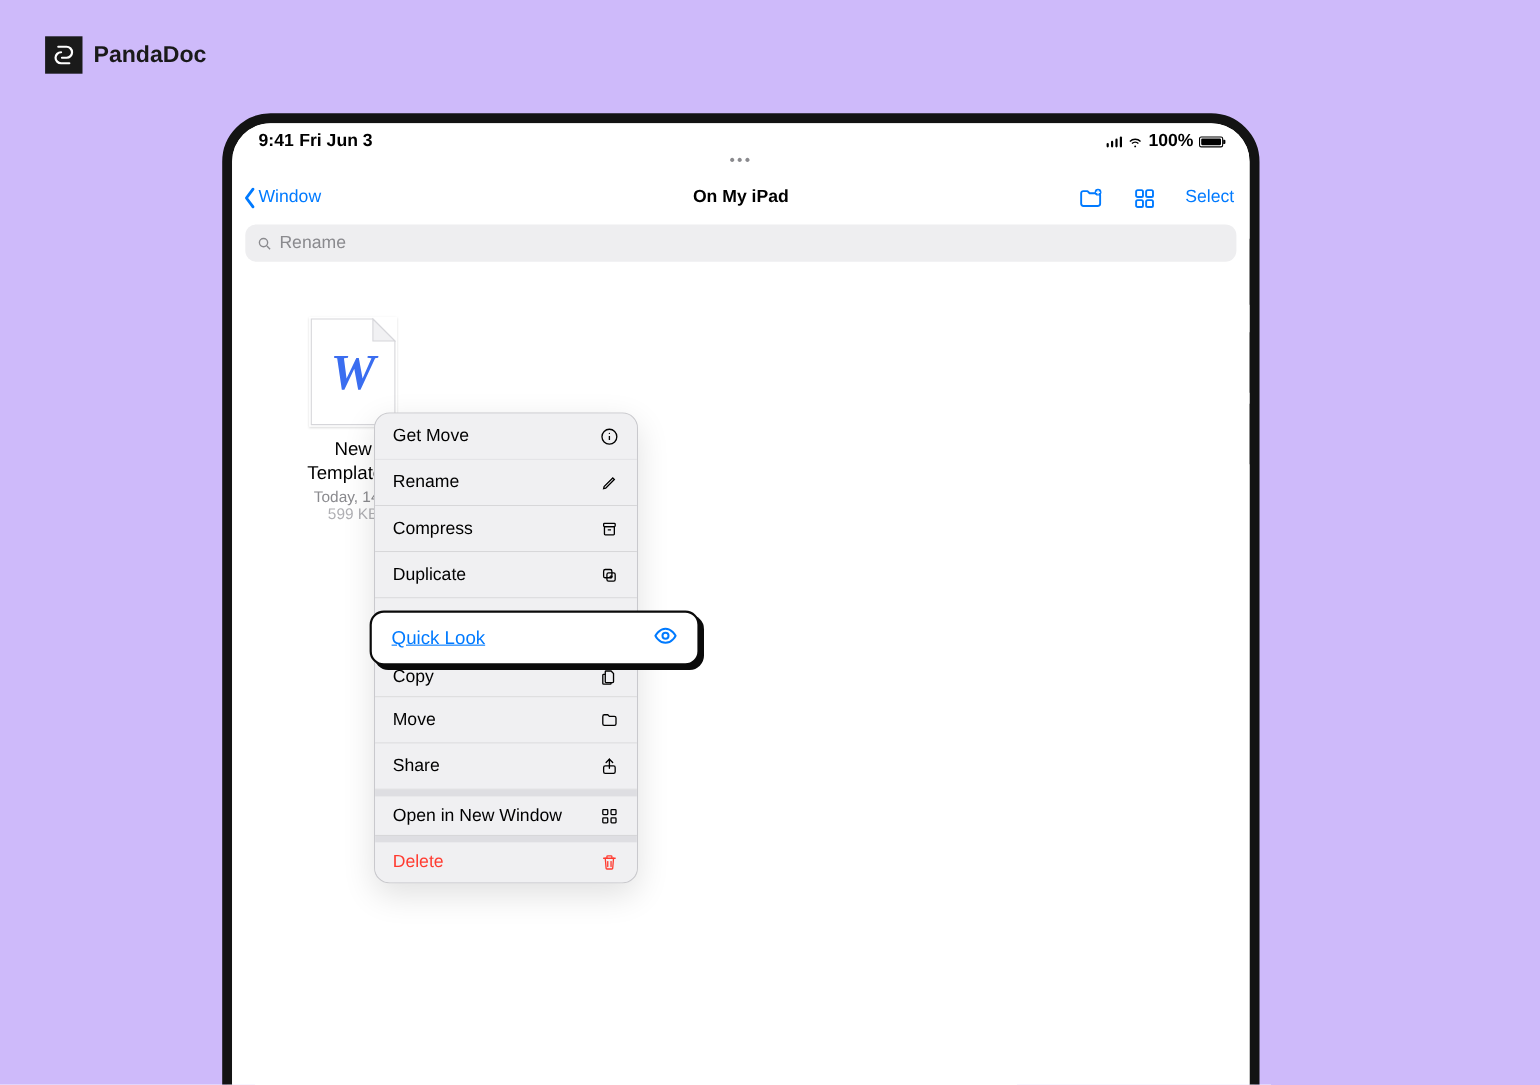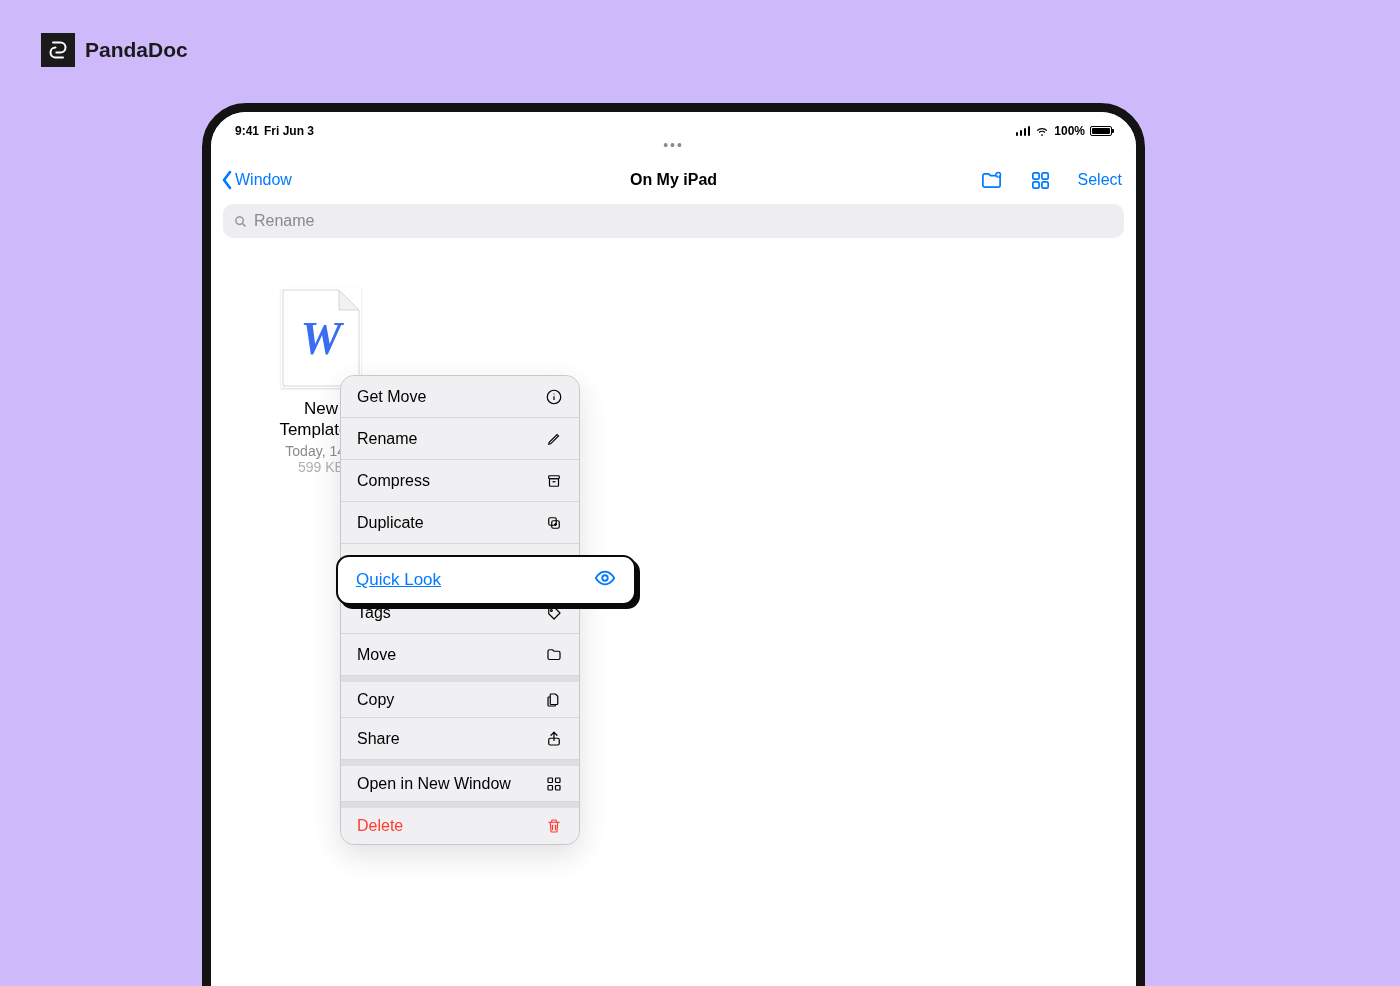"9:41" .statusbar { font-size: 12px -> 16px }
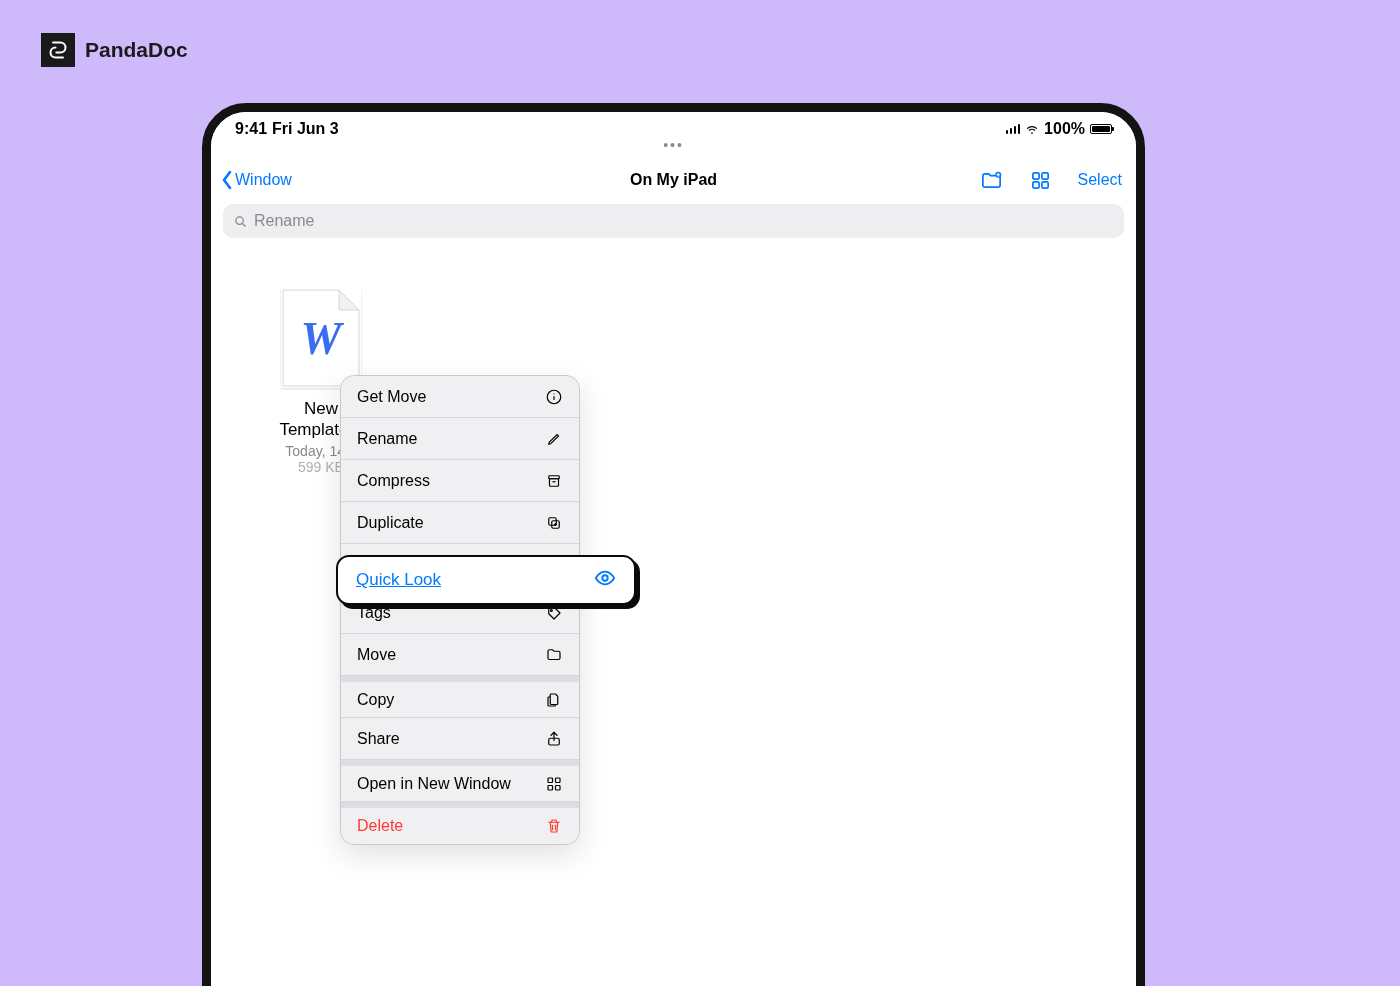"Tags" div.menu-item { html: <div> <span>Tags</span> <span> <svg> <path></path> <circle></circle> </svg> </span> </div> -> none }
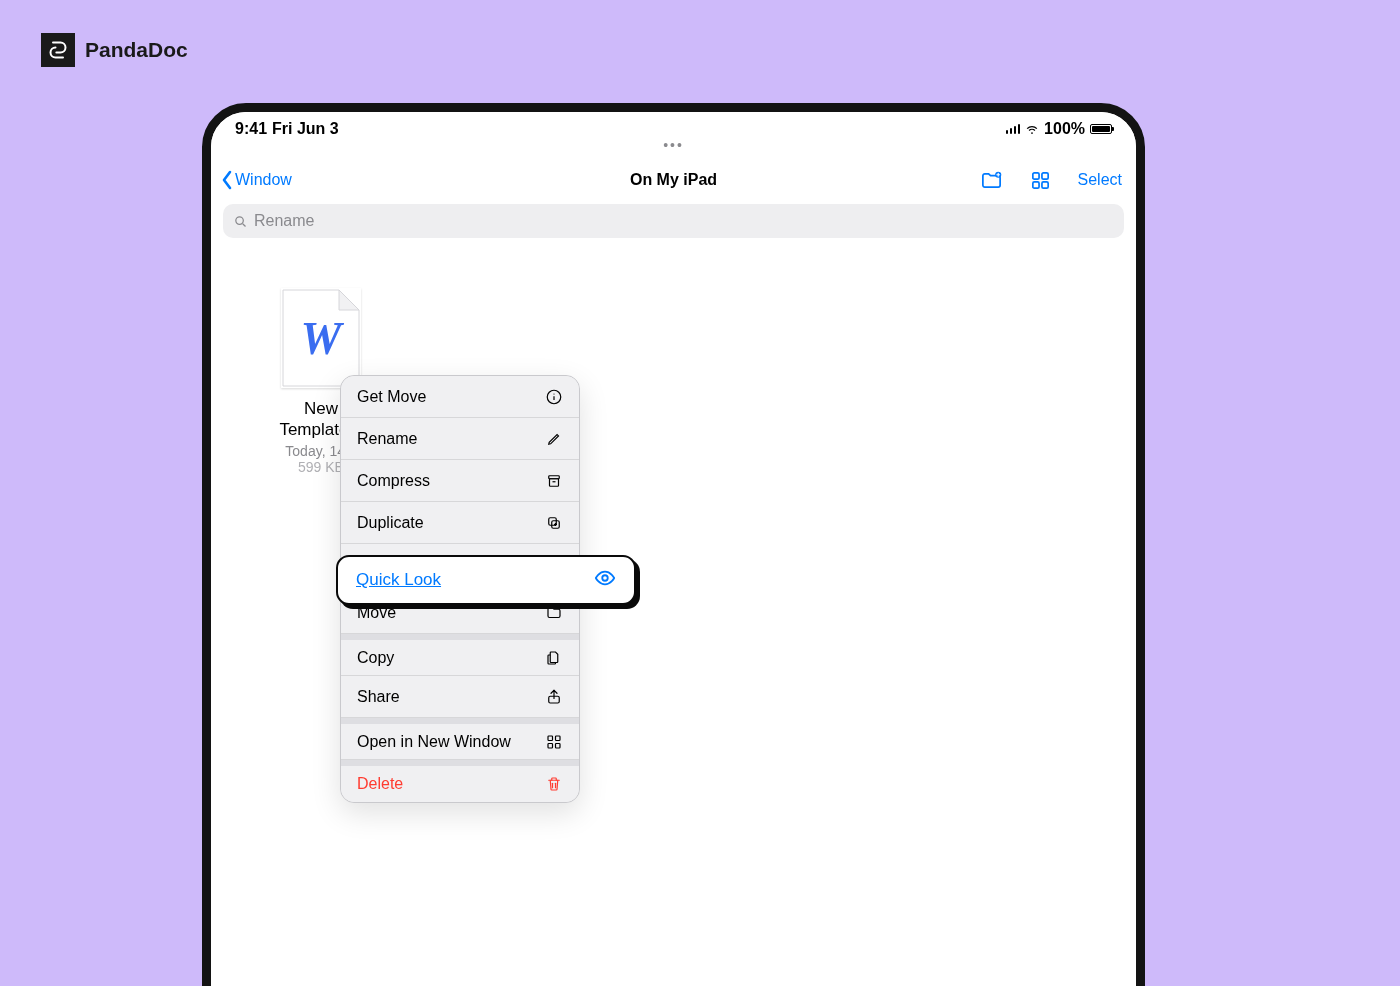"Move" div.menu-item { order: before "Copy" -> after "Copy" }
